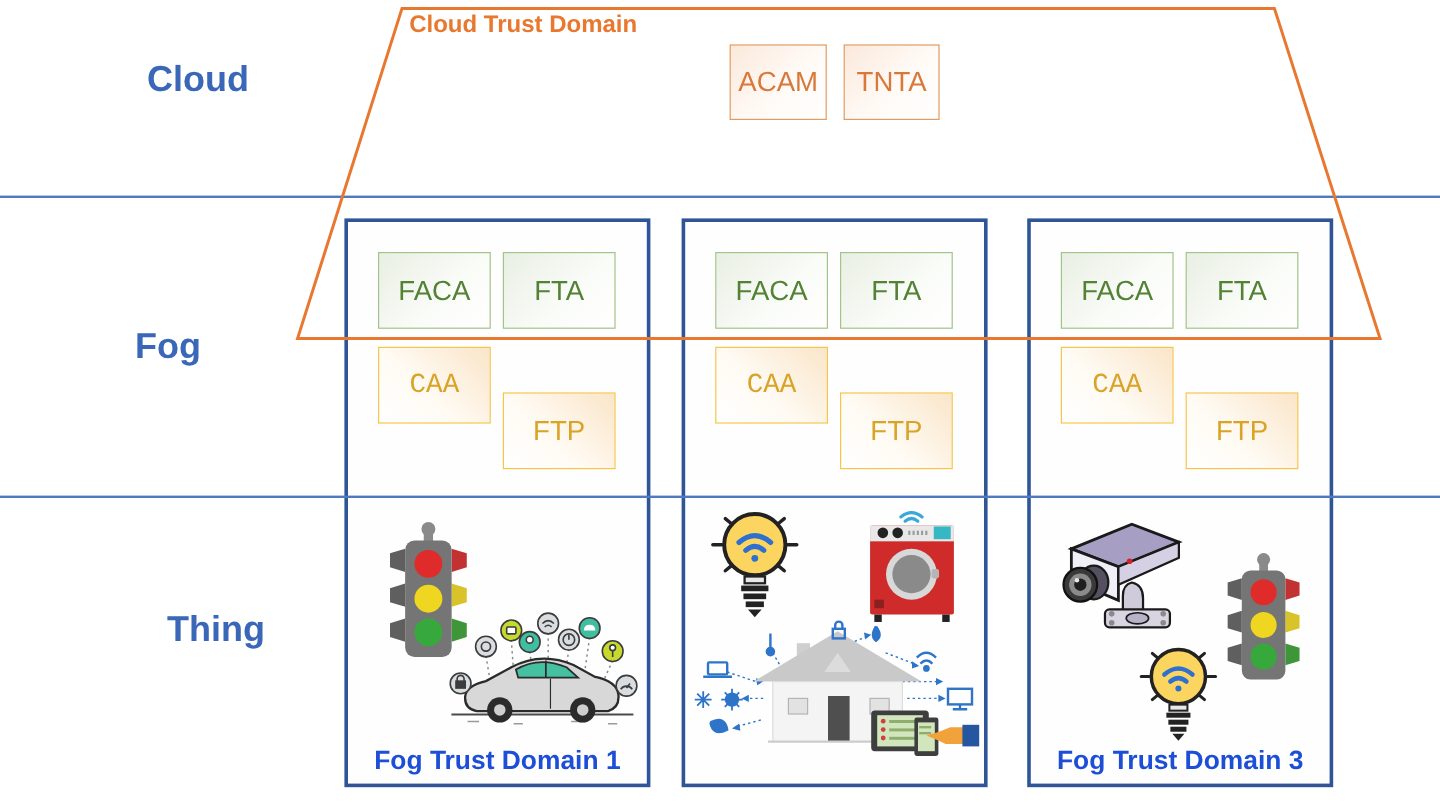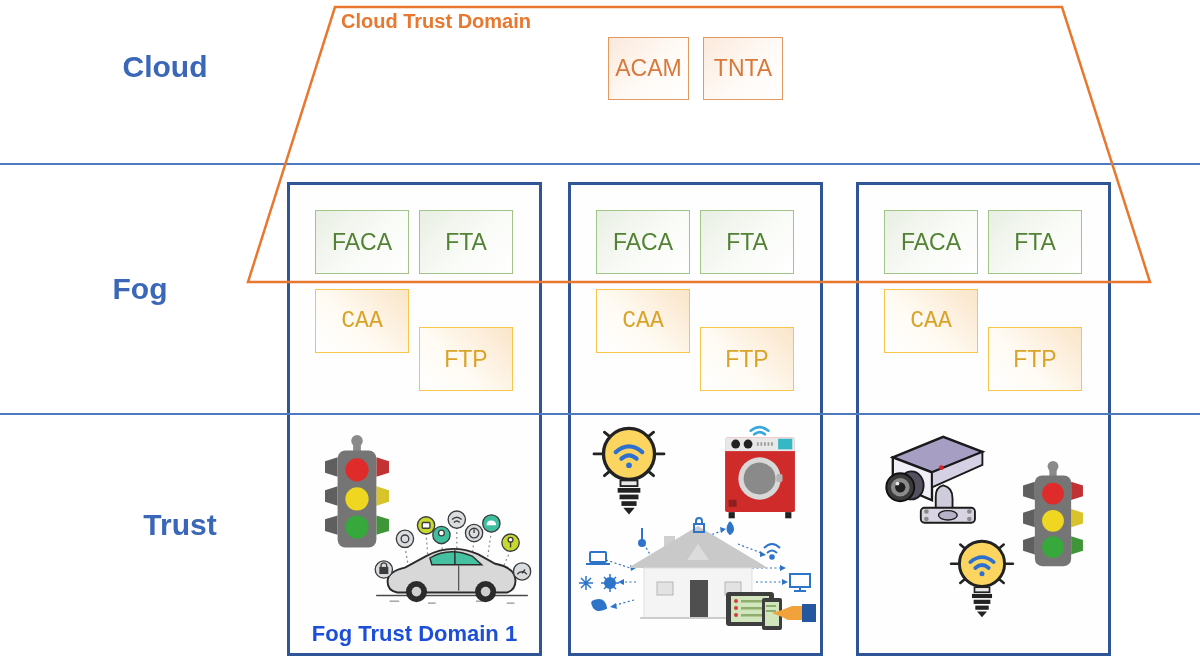"Trust" div.layer-label { text: Trust -> Thing }
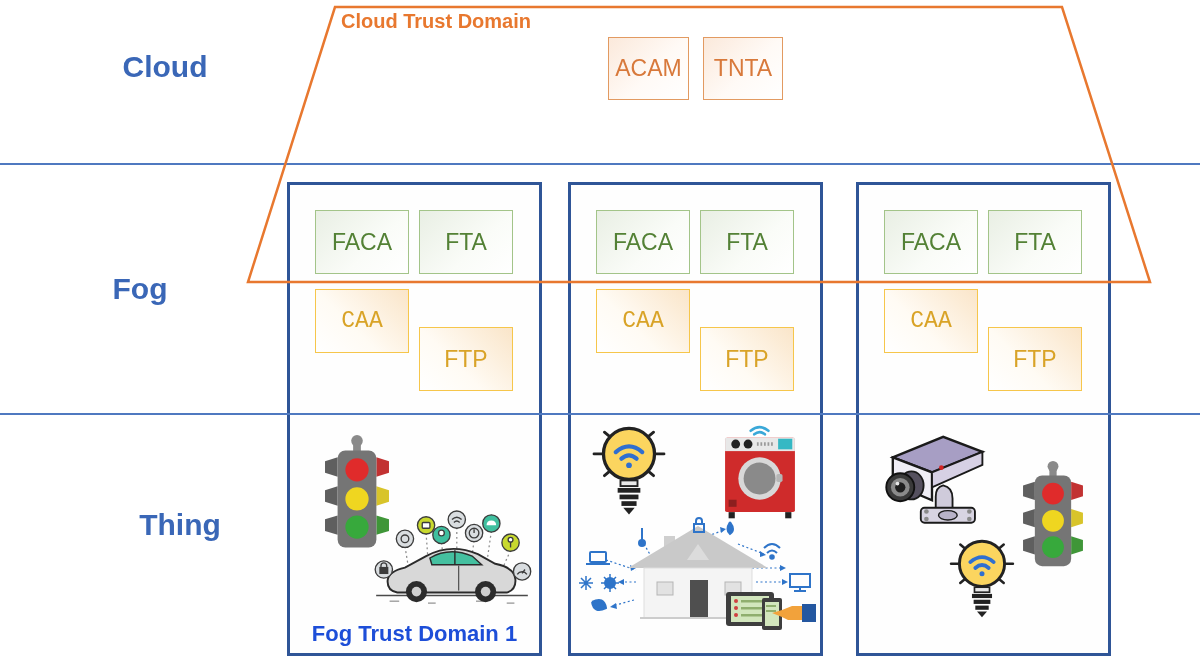"Fog Trust Domain 3" div.domain-label { html: none -> <div>Fog Trust Domain 3</div> }
